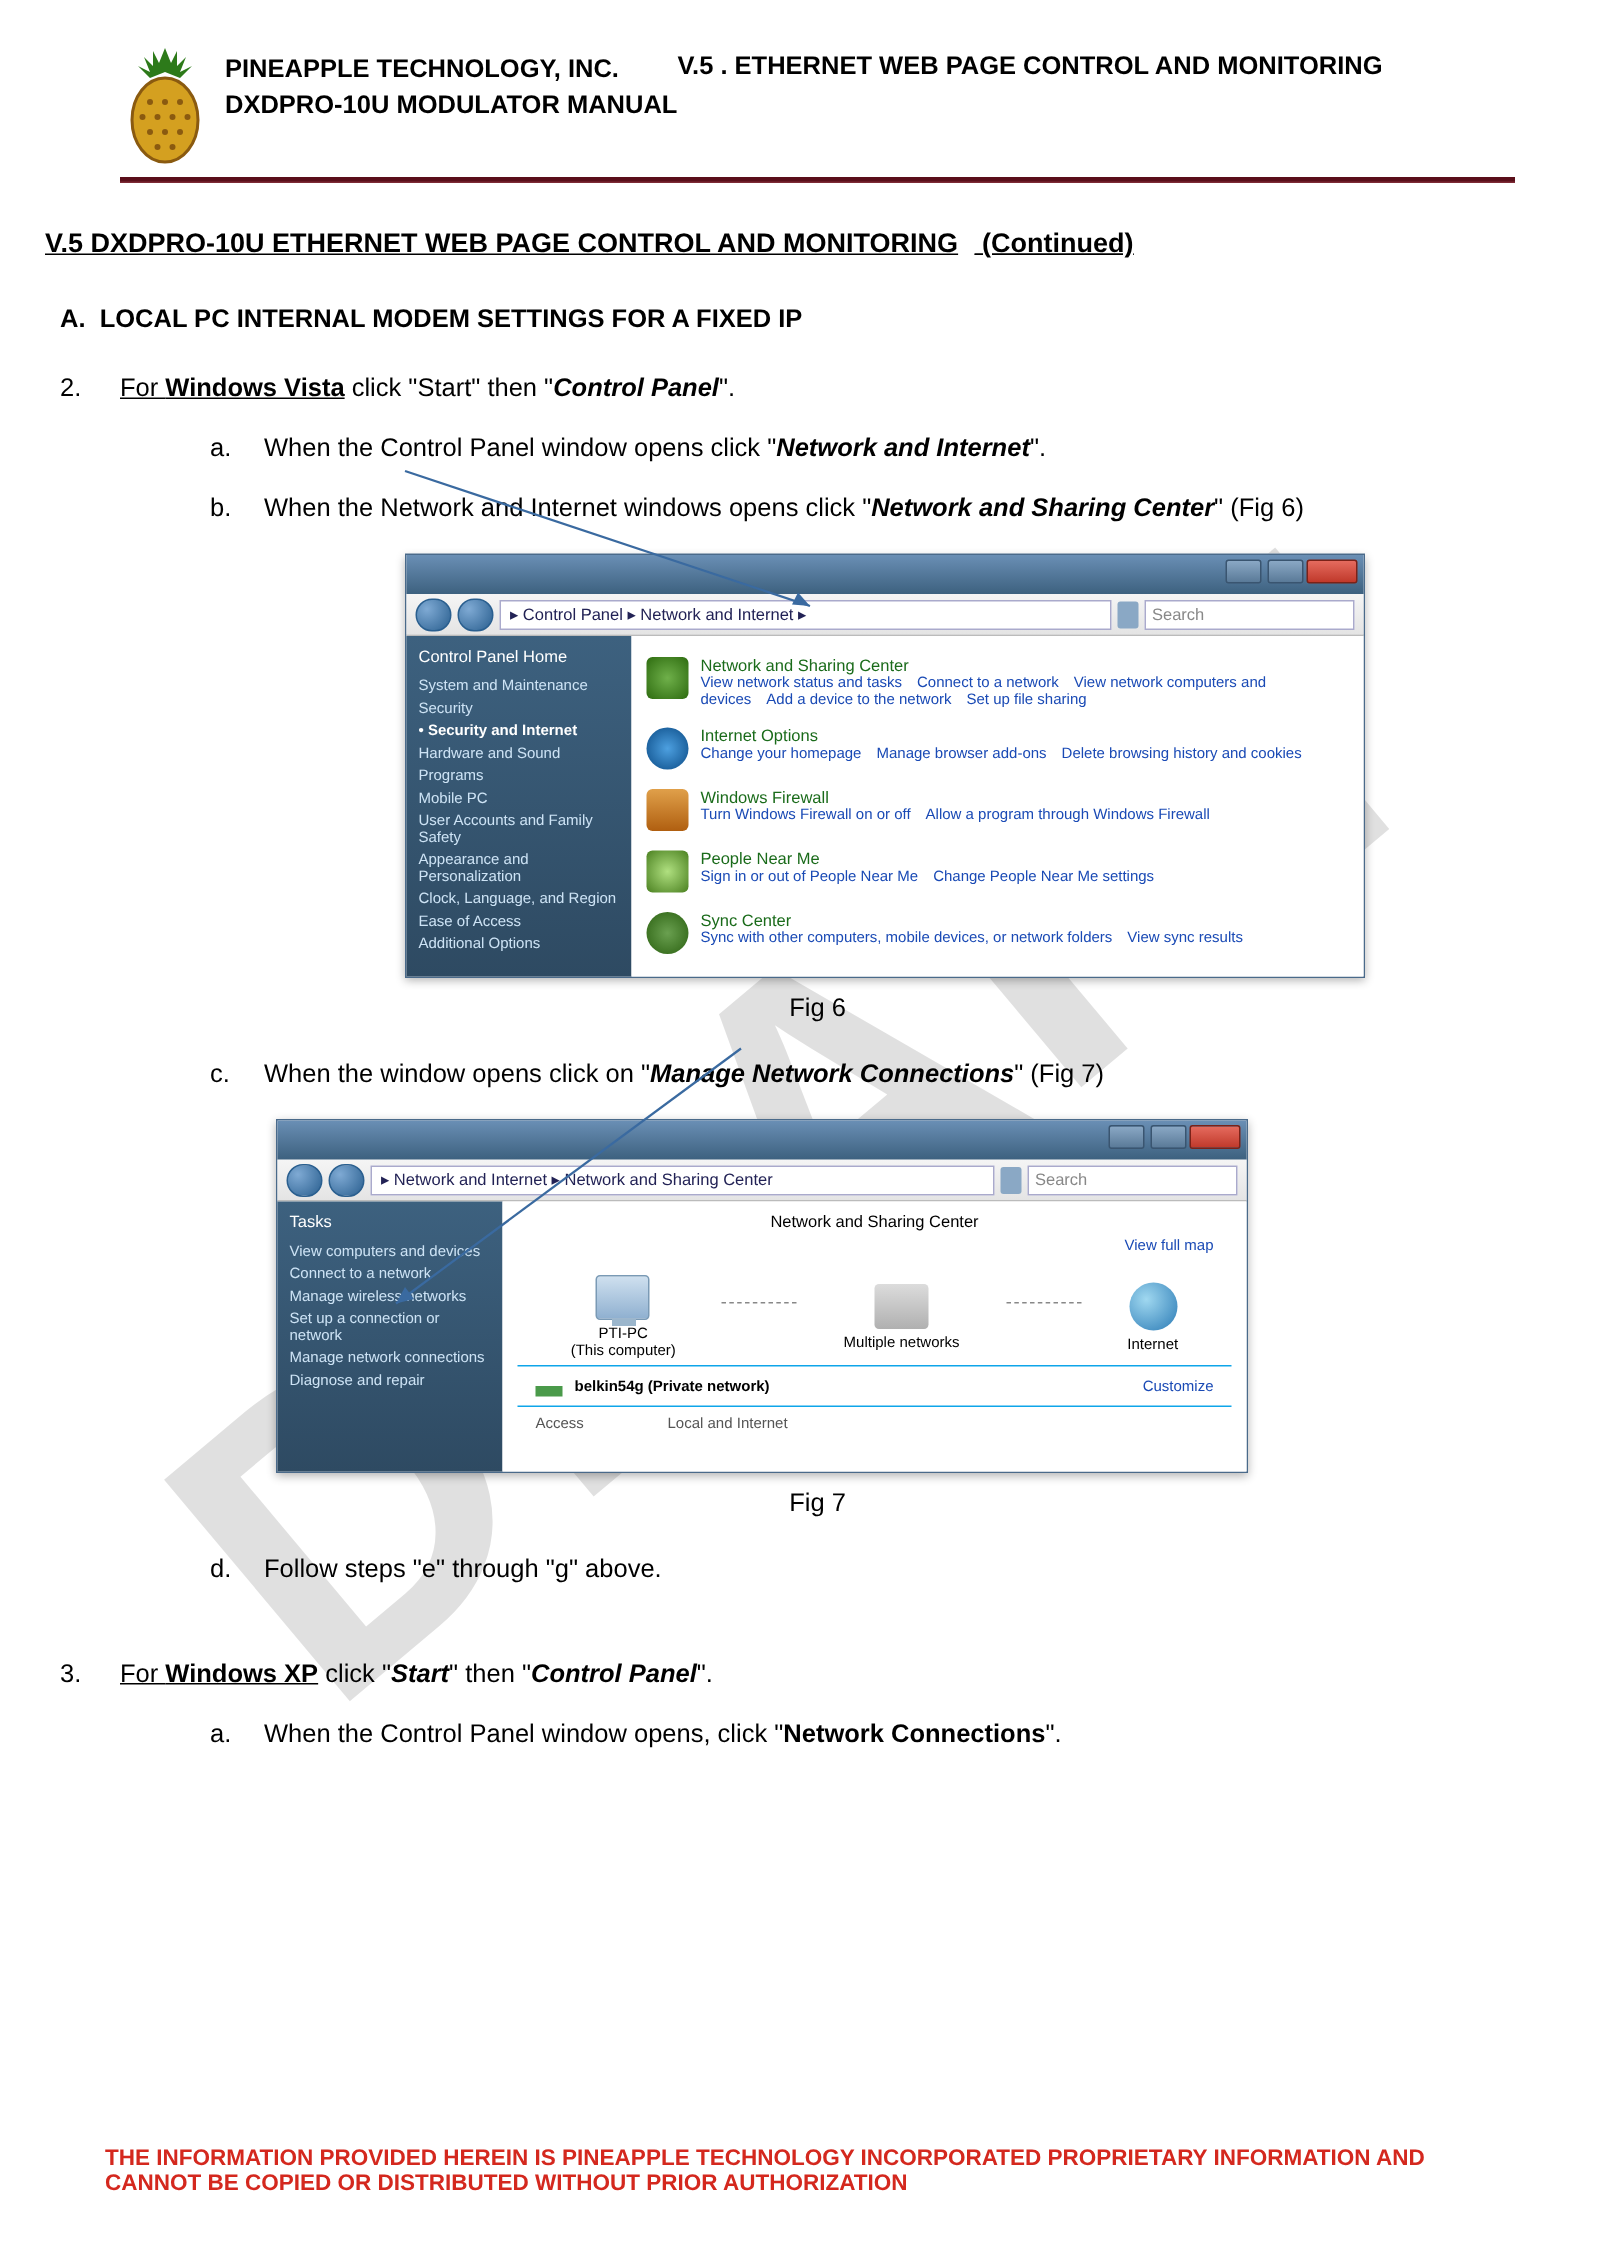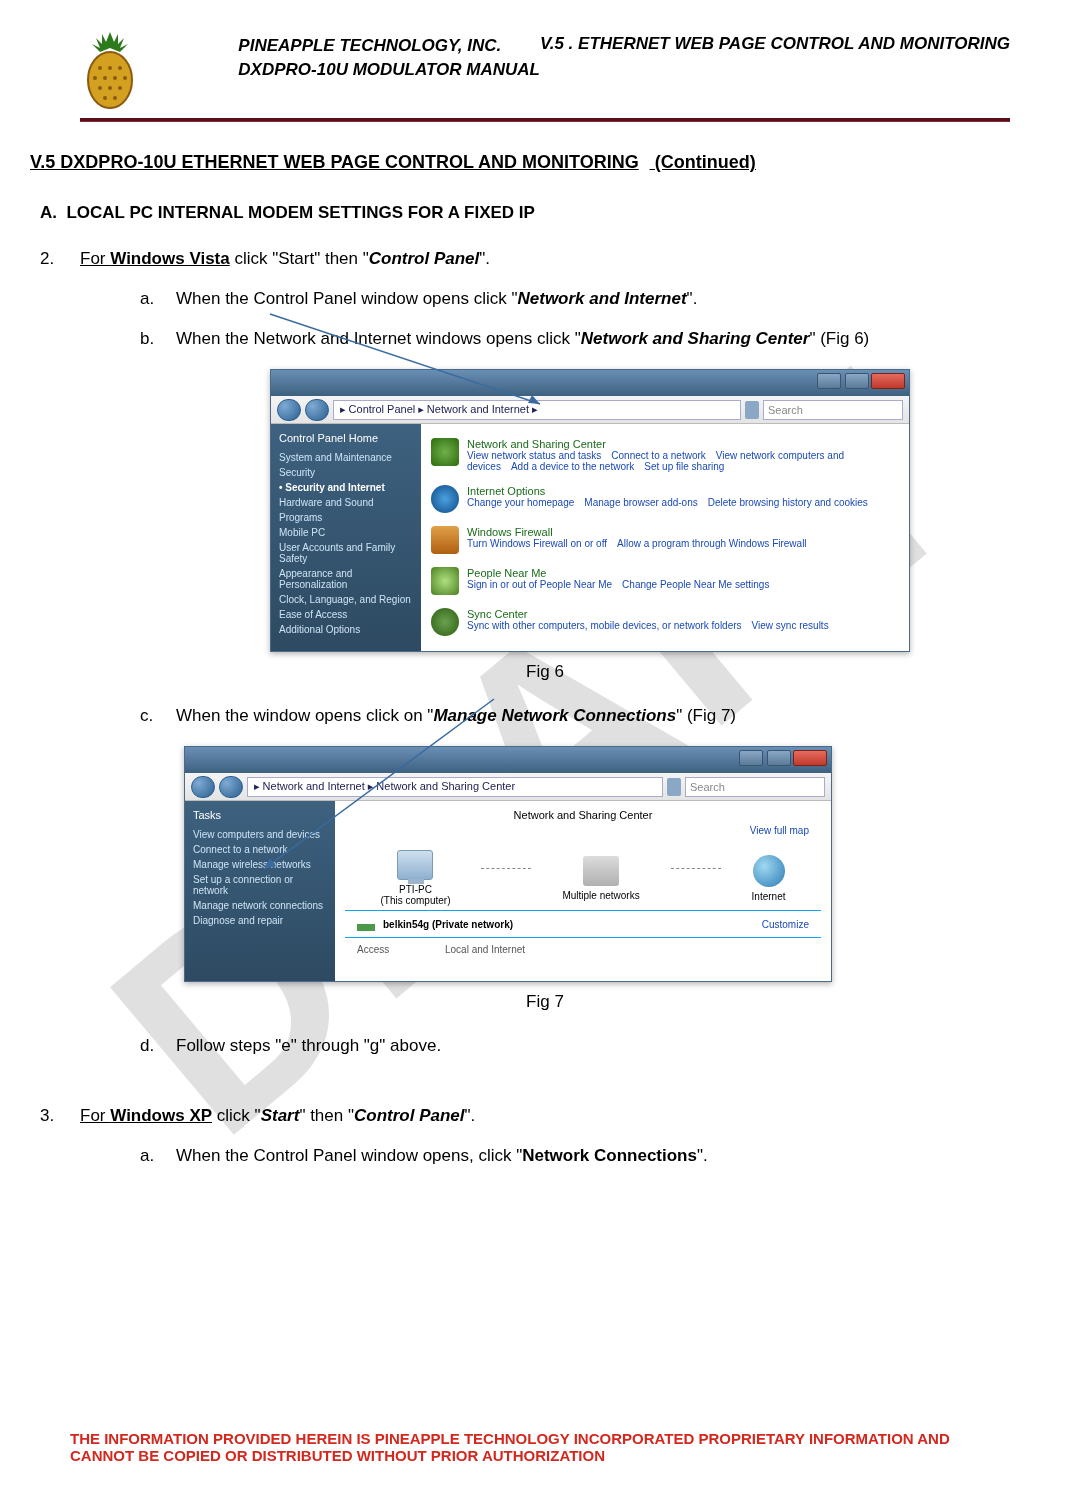"PINEAPPLE TECHNOLOGY, INC." .header-texts { font-style: italic -> none; justify-content: flex-end -> flex-start }
